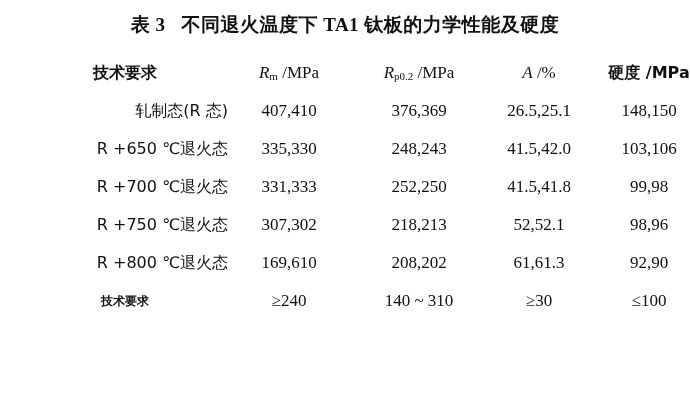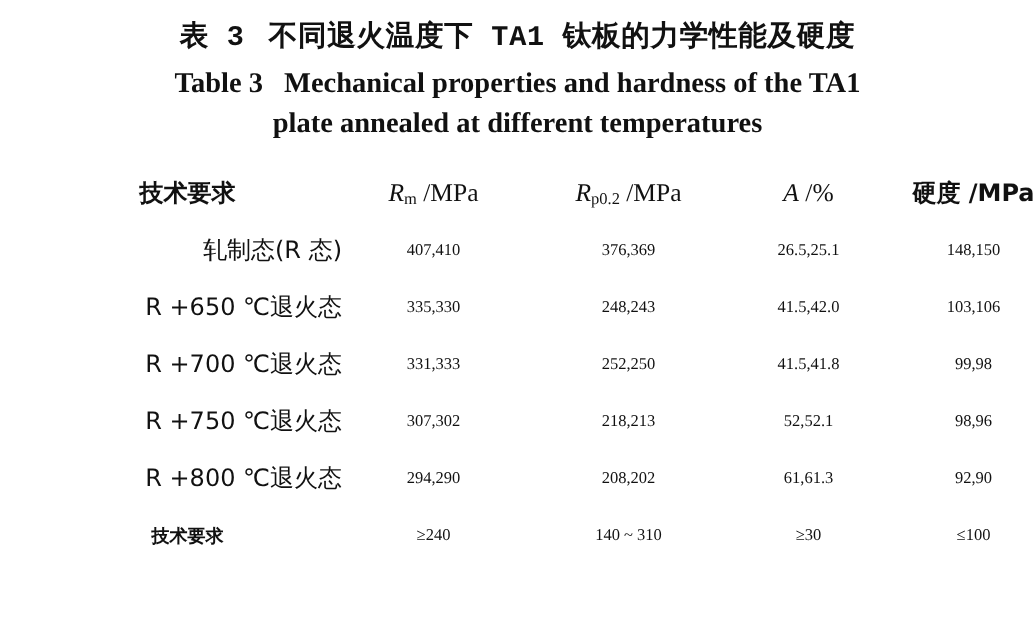"表 3 不同退火温度下 TA1 钛板的力学性能及硬度" .caption-cn { font-family: Liberation Mono, monospace -> Liberation Serif, serif }
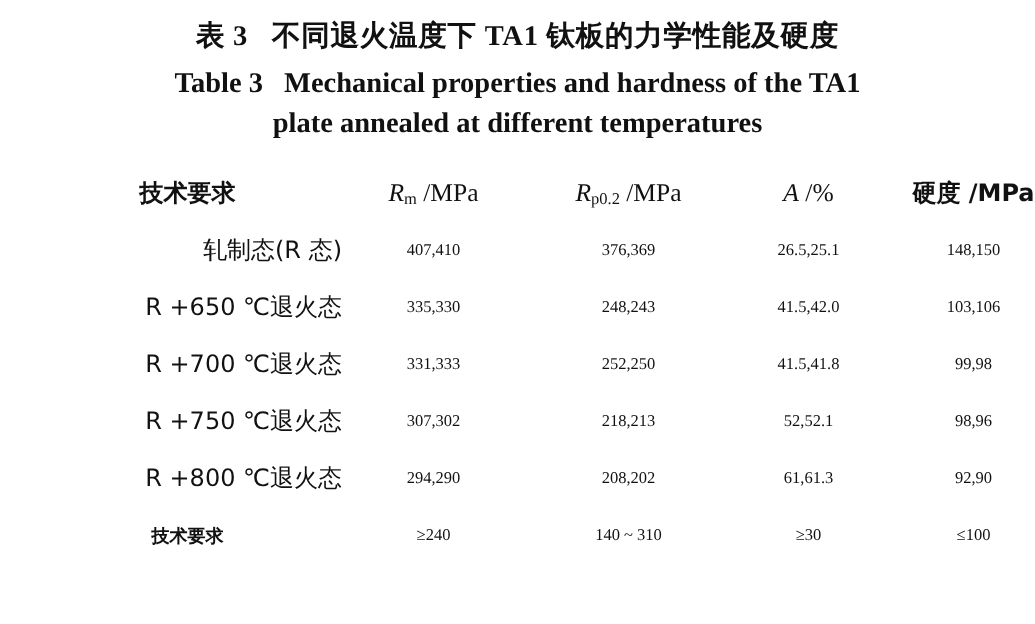"Table 3 Mechanical properties and" div.caption-en { html: <div> <span>Table 3</span><span></span><span>Mechanical properties and hardness of the TA1</span> </div> -> none }
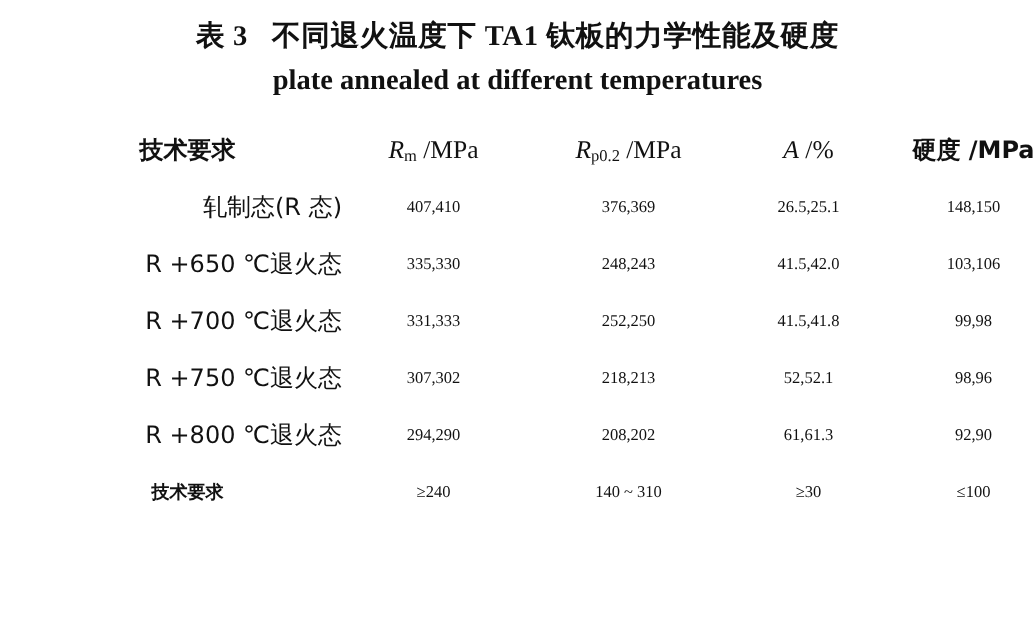"plate annealed at different temperatures" div.caption-en-line2 { html: <div>plate annealed at different temperatures</div> -> none }
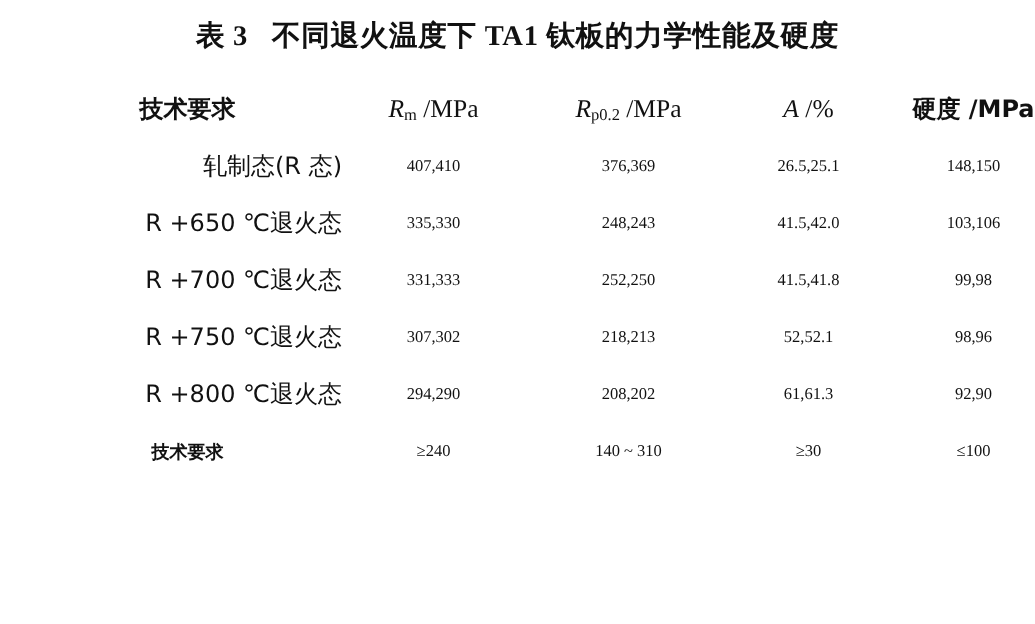"407,410" tbody td { font-size: 11px -> 17px }
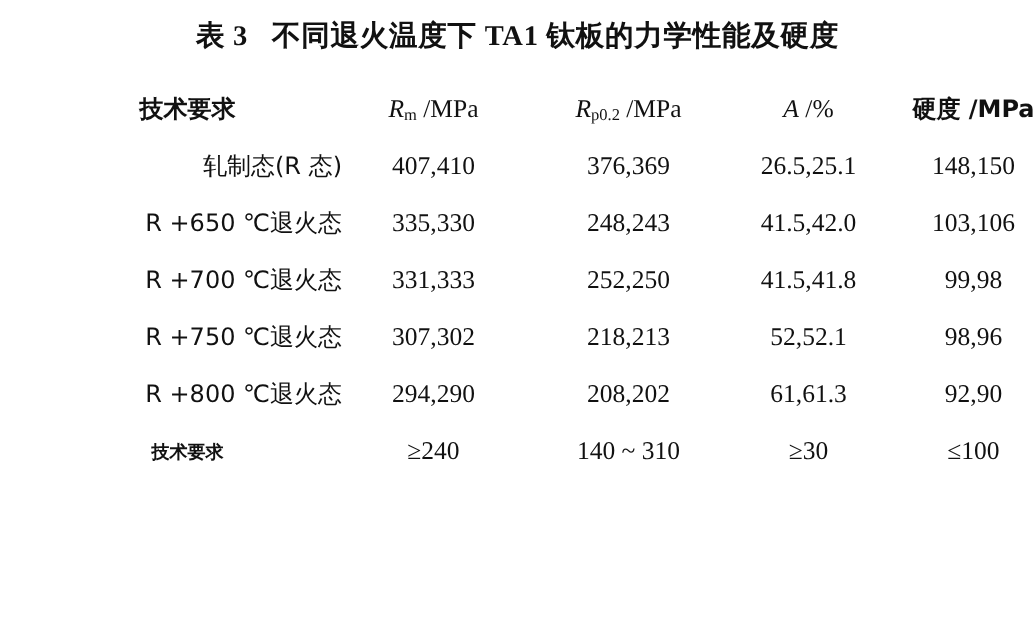"294,290" td { text: 294,290 -> 169,610 }
